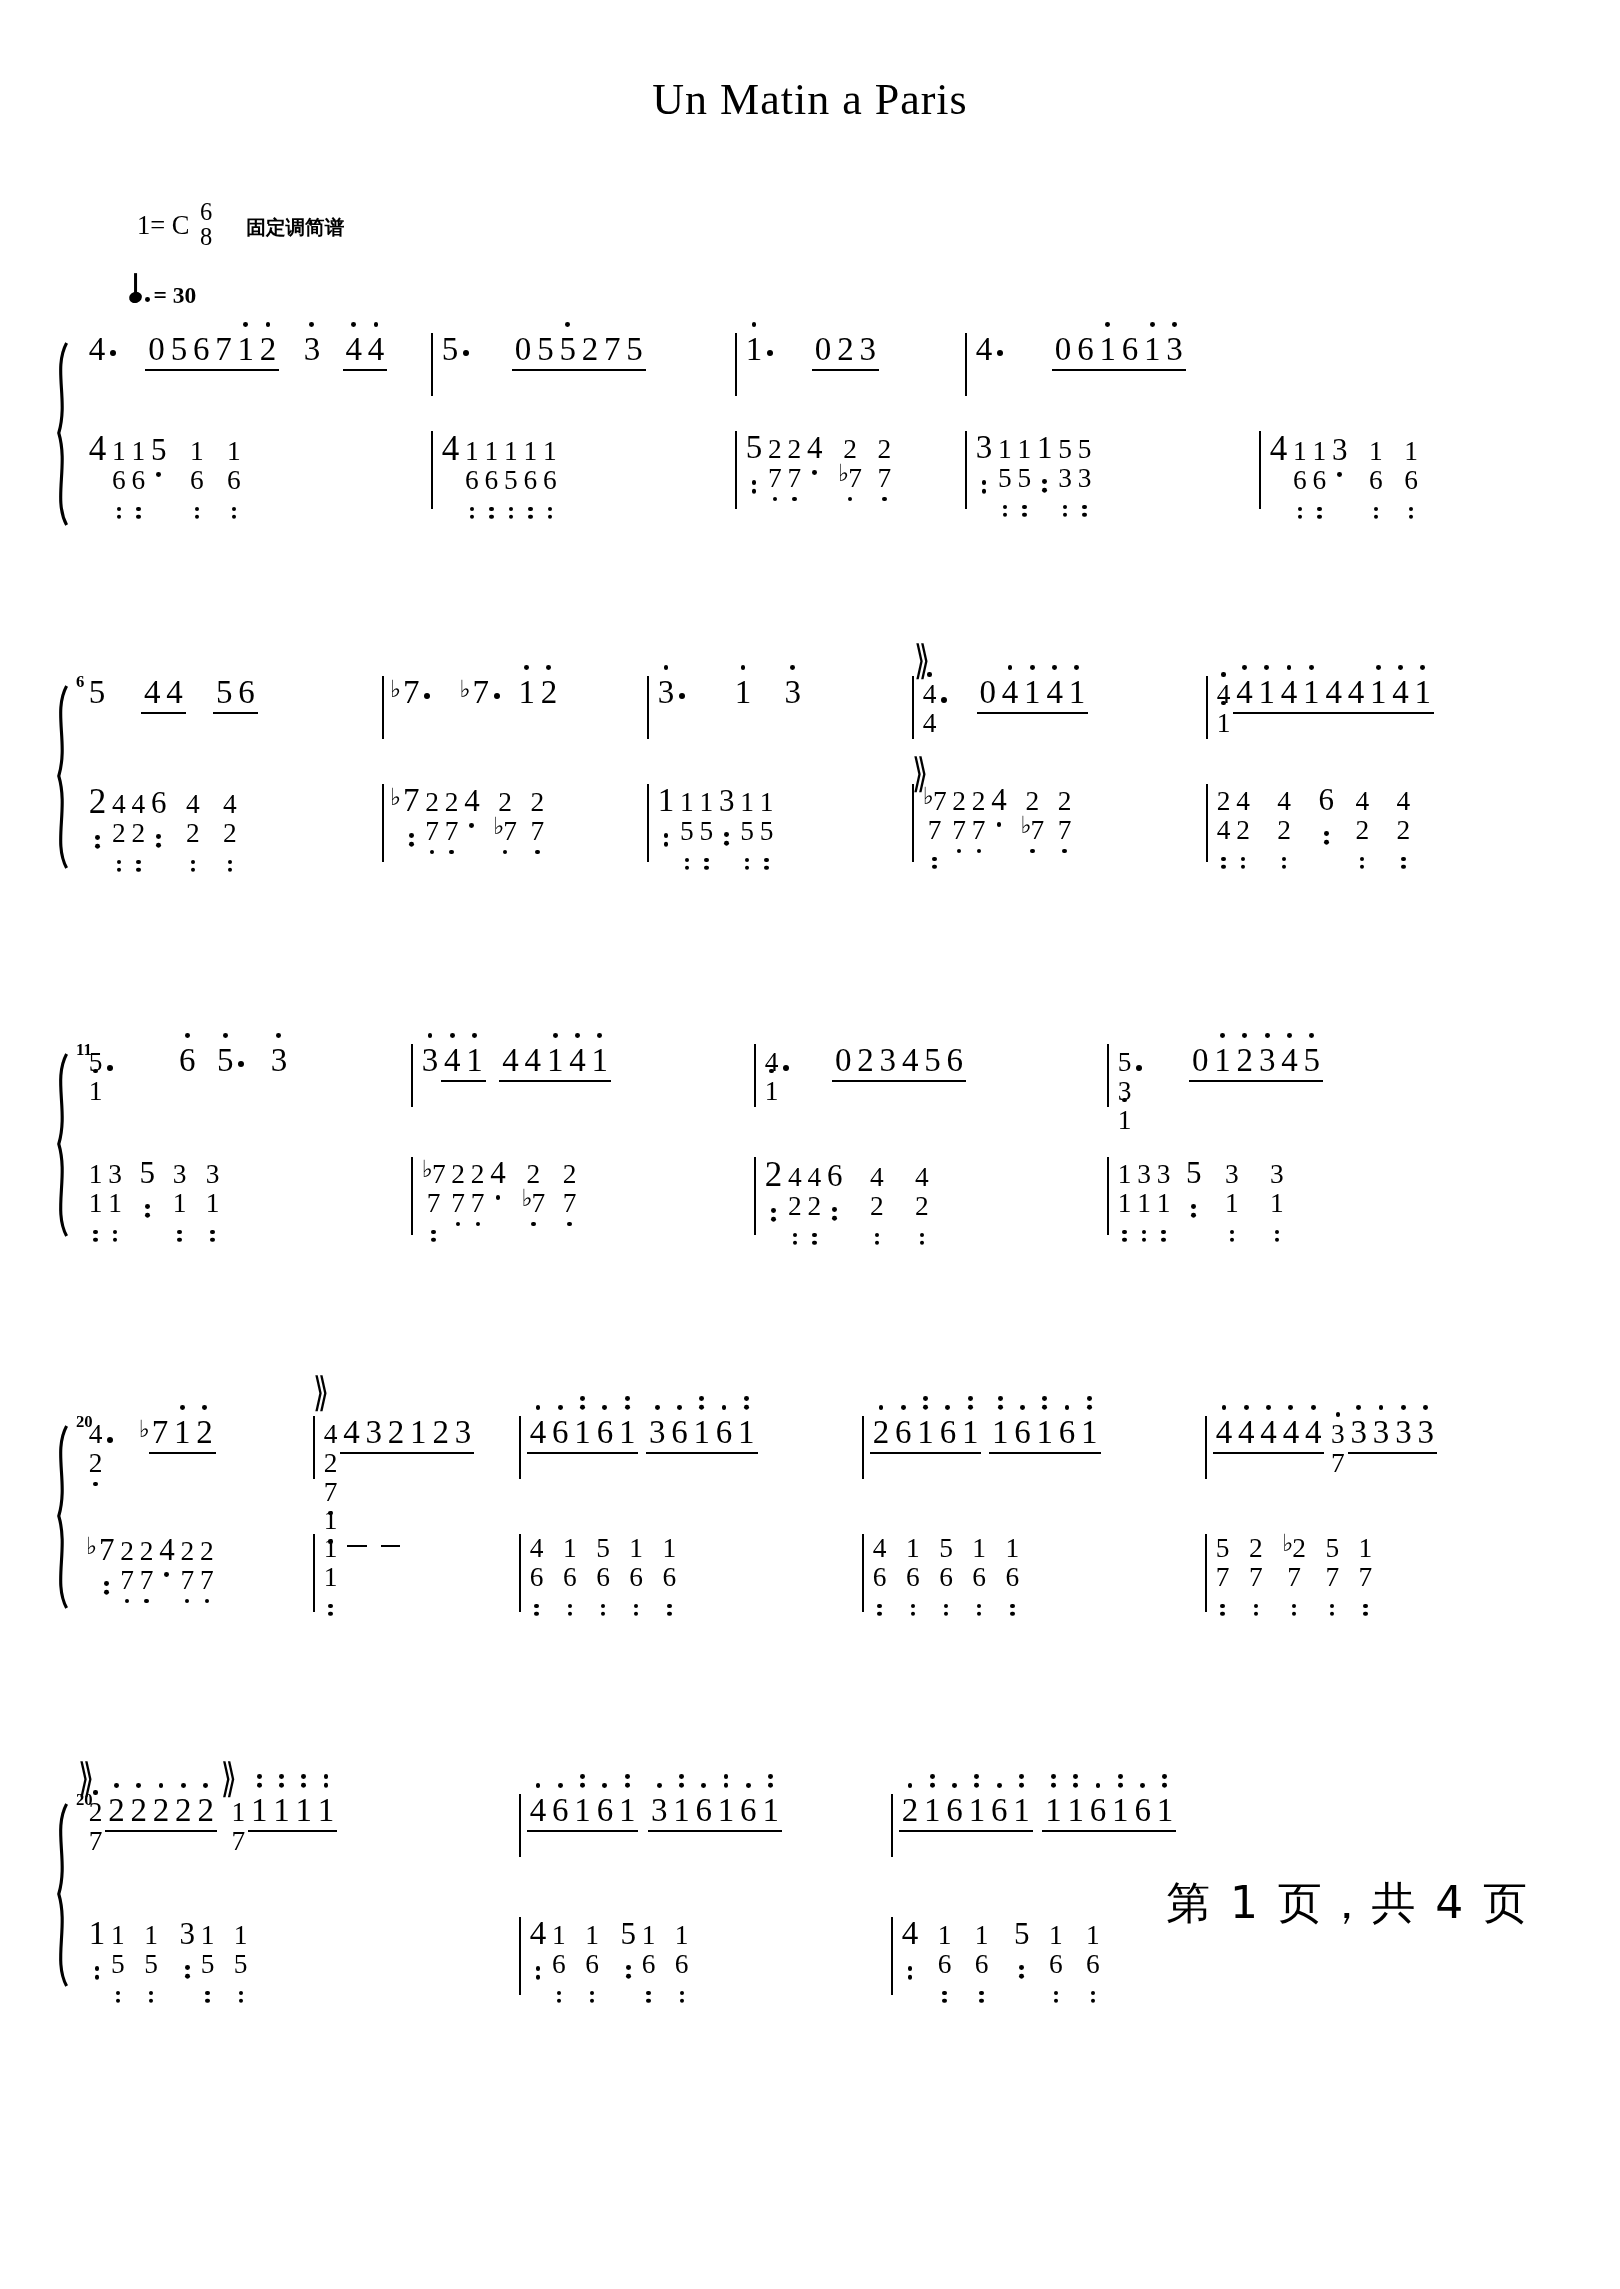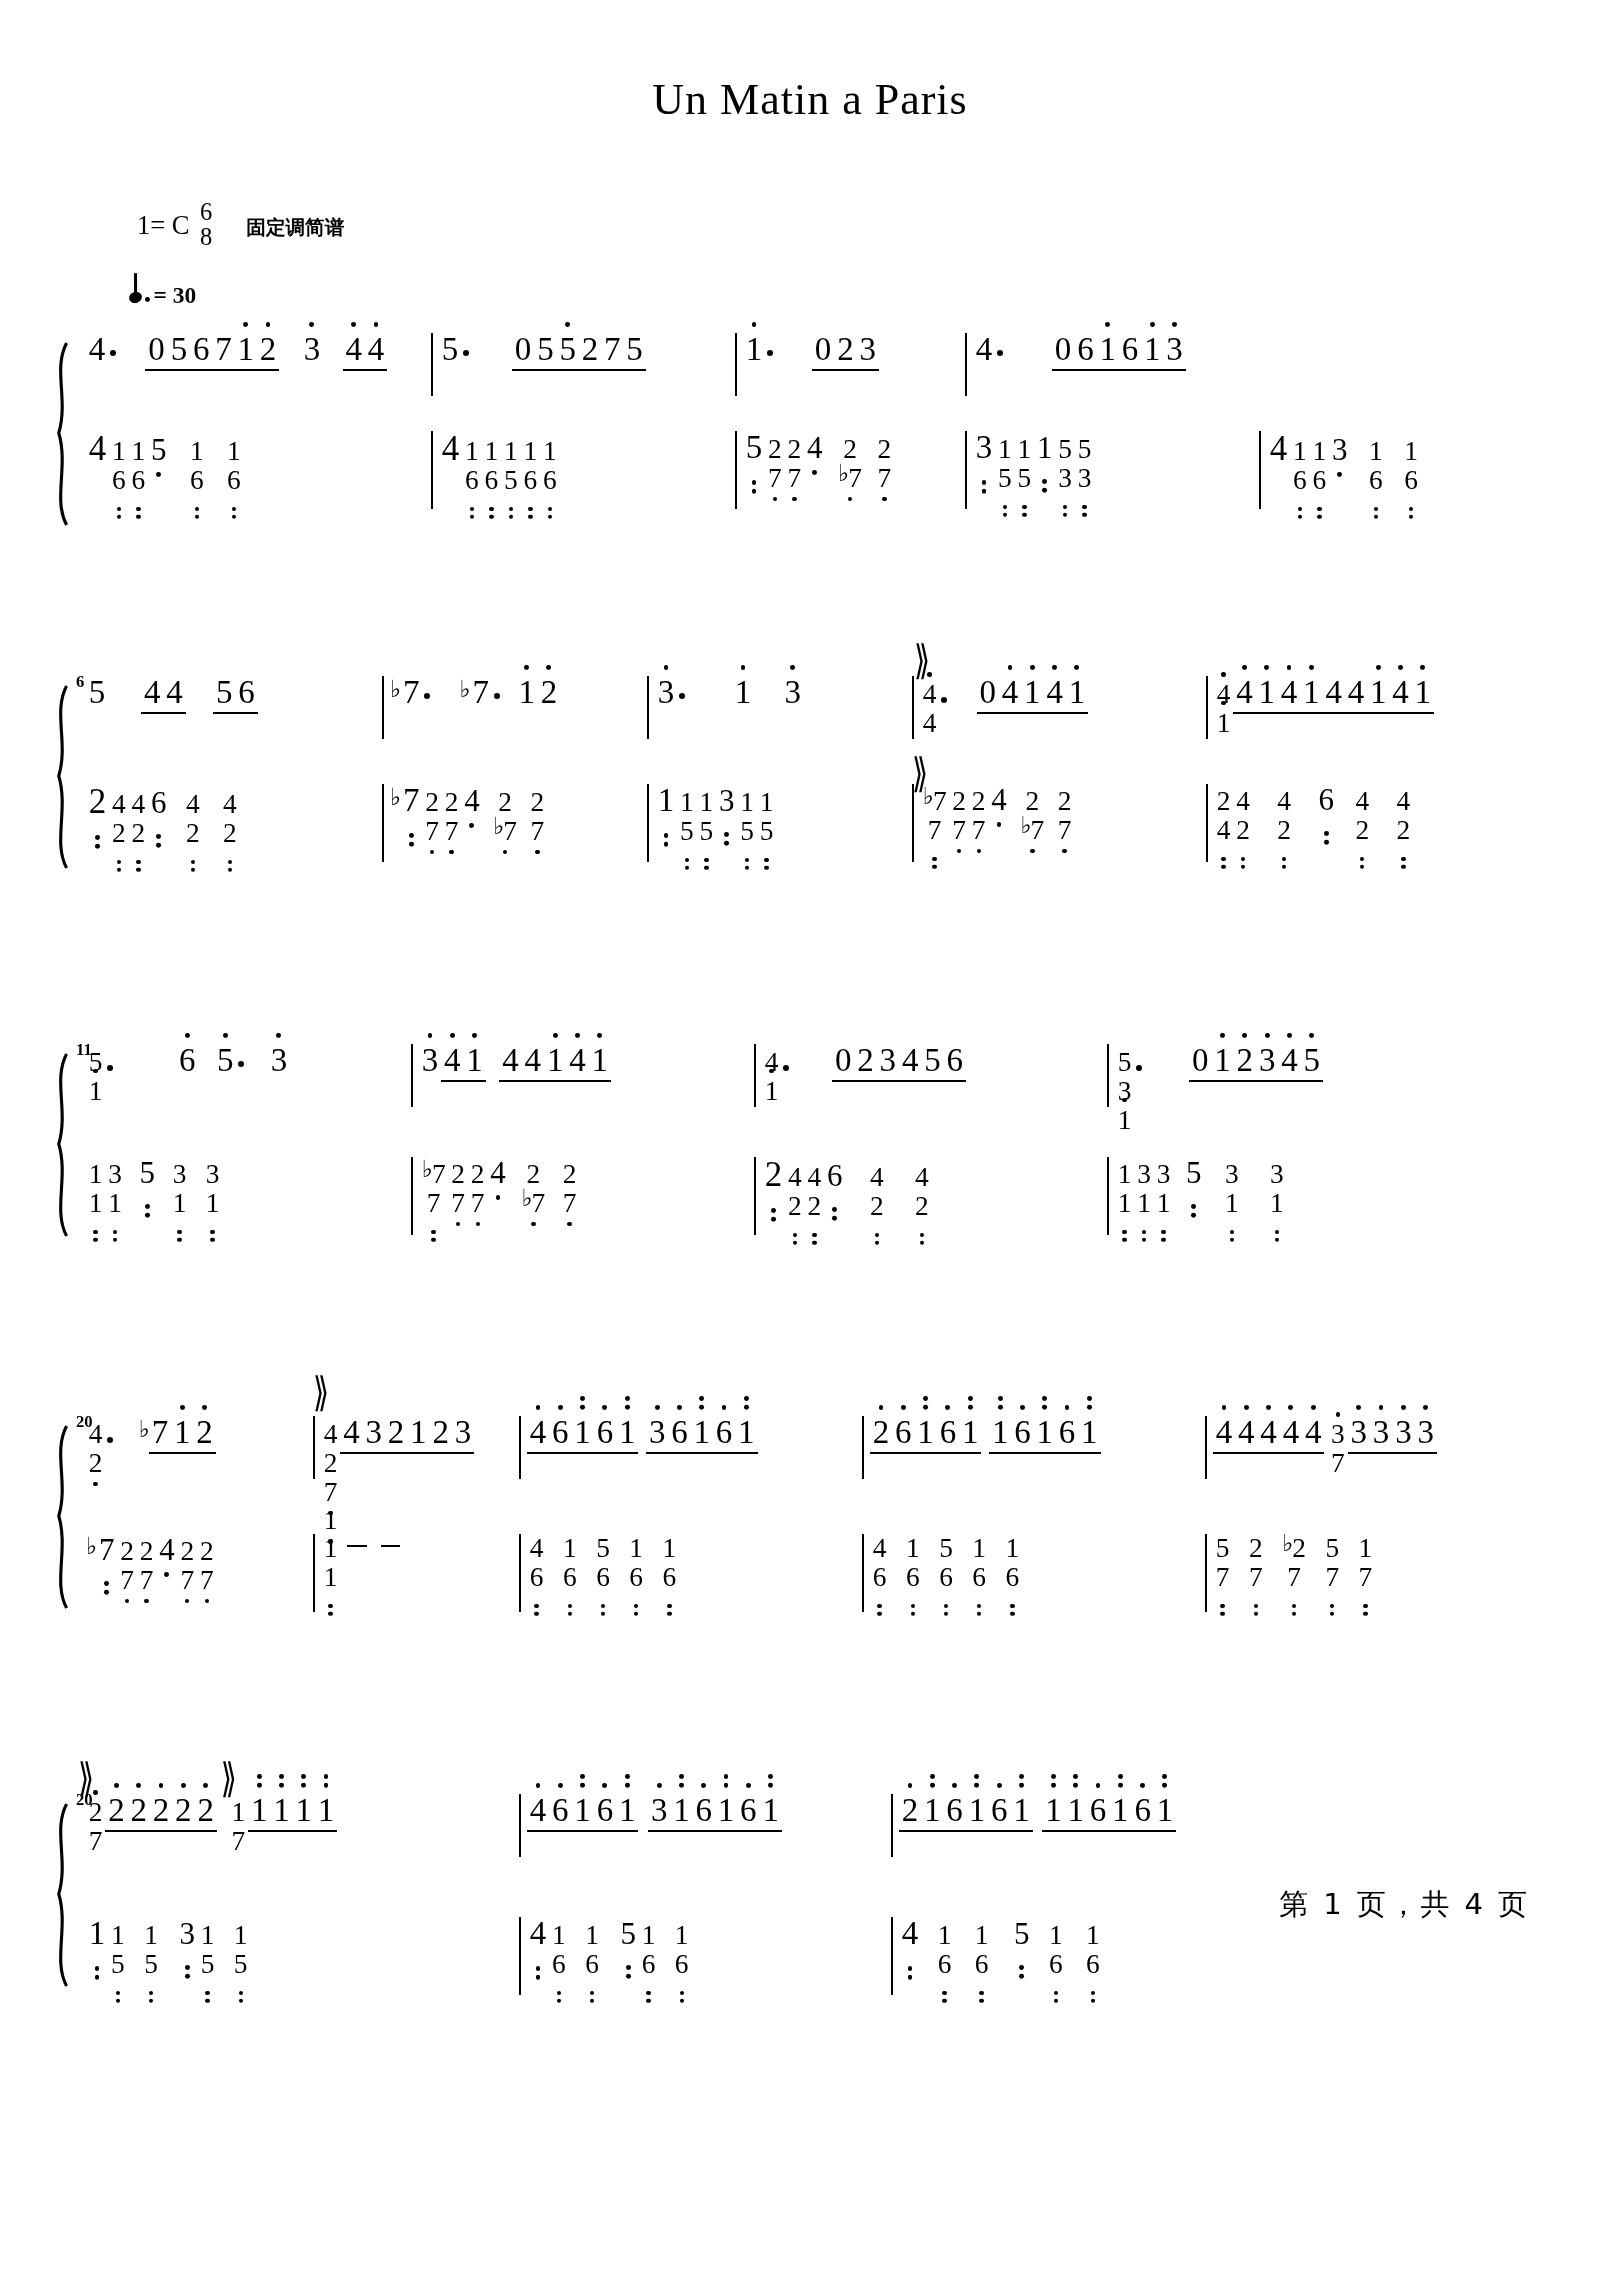"第 1 页，共 4 页" .footer { bottom: 84px -> 76px; font-size: 29px -> 44px }
